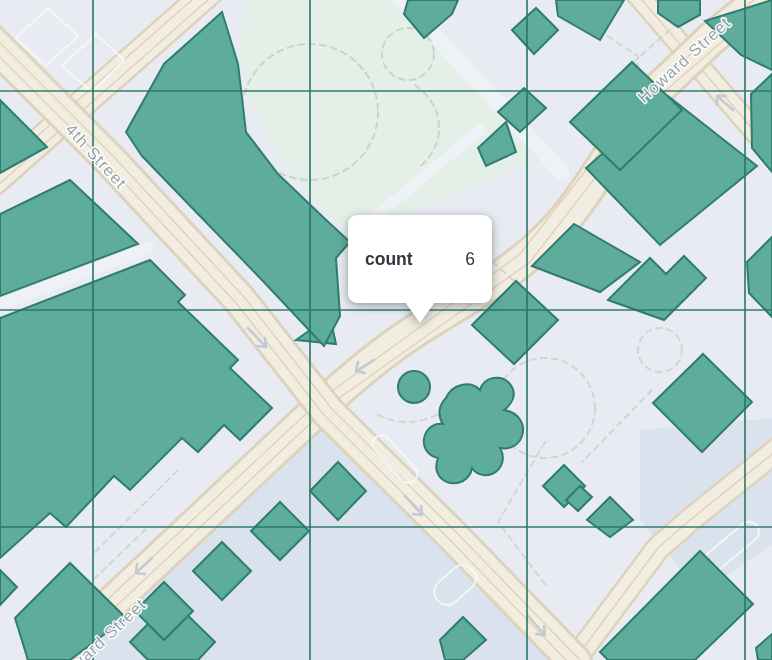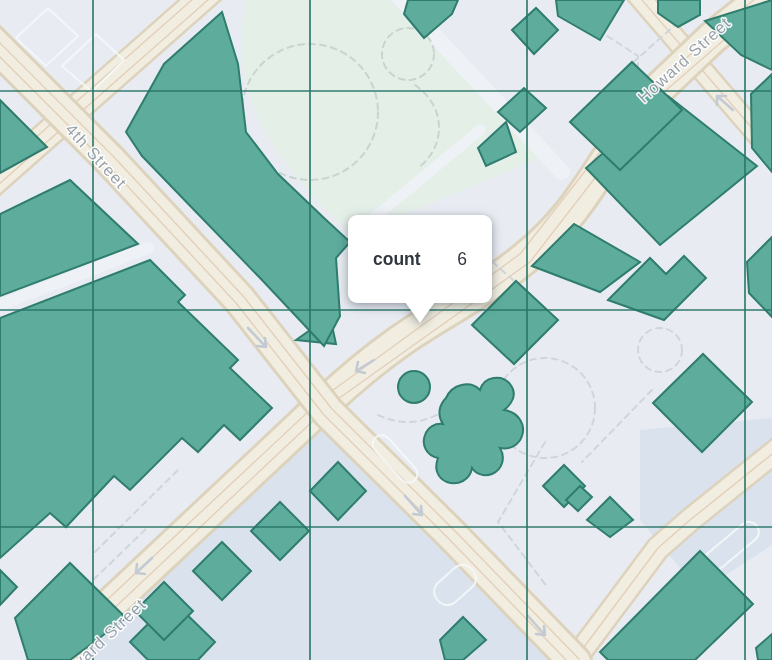"count" .tooltip-box { padding: 0 25px -> 0 17px }
